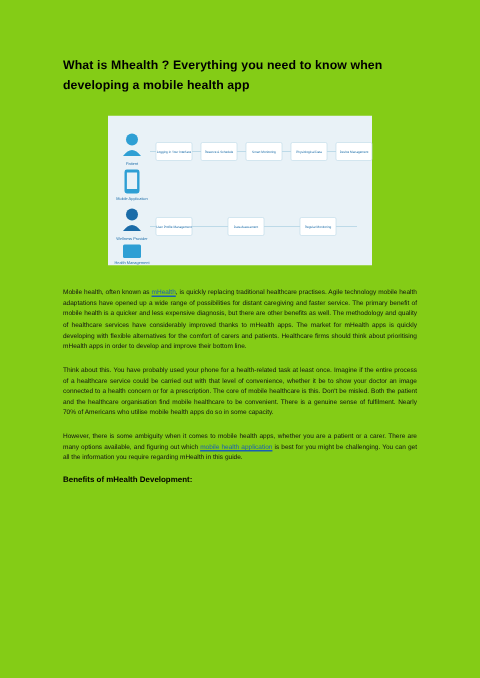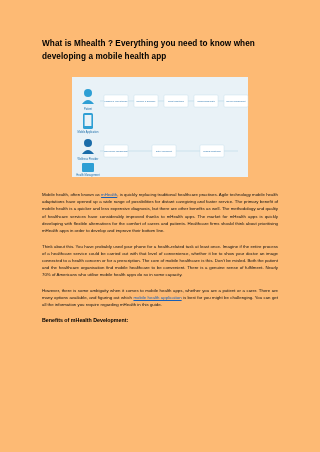"What is Mhealth ? Everything" .page { background: #fdba74 -> #84cc16 }
